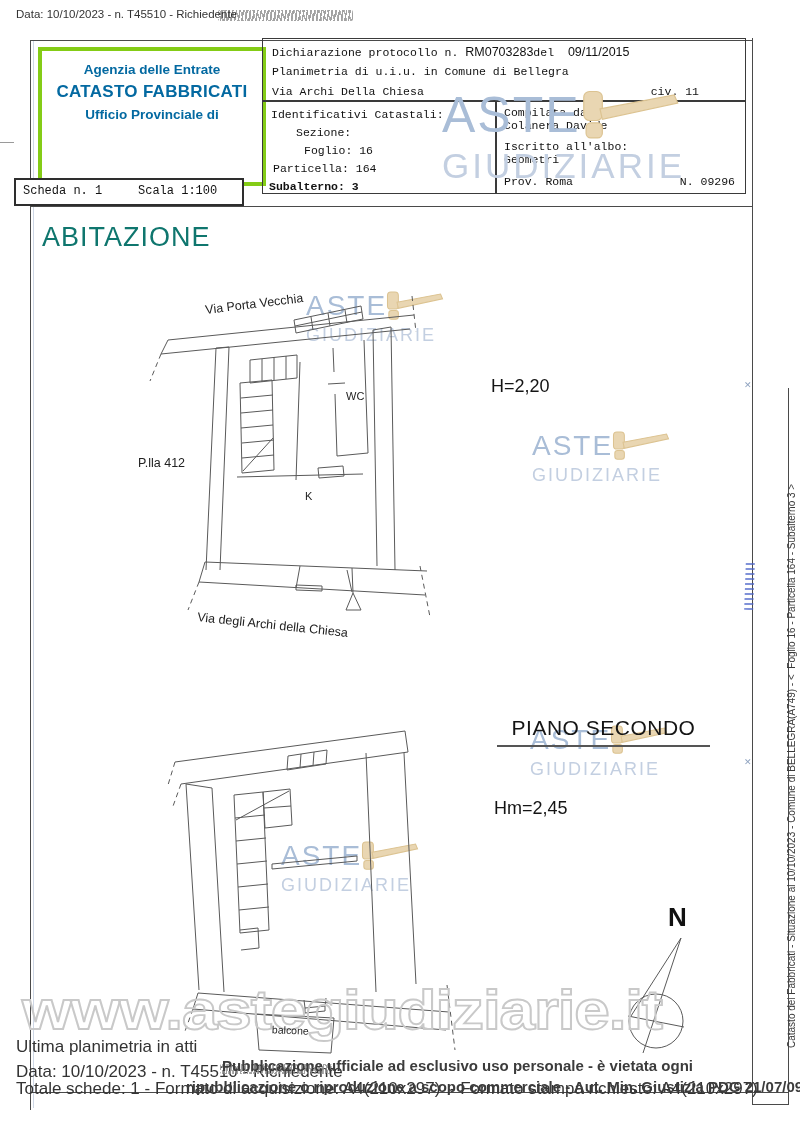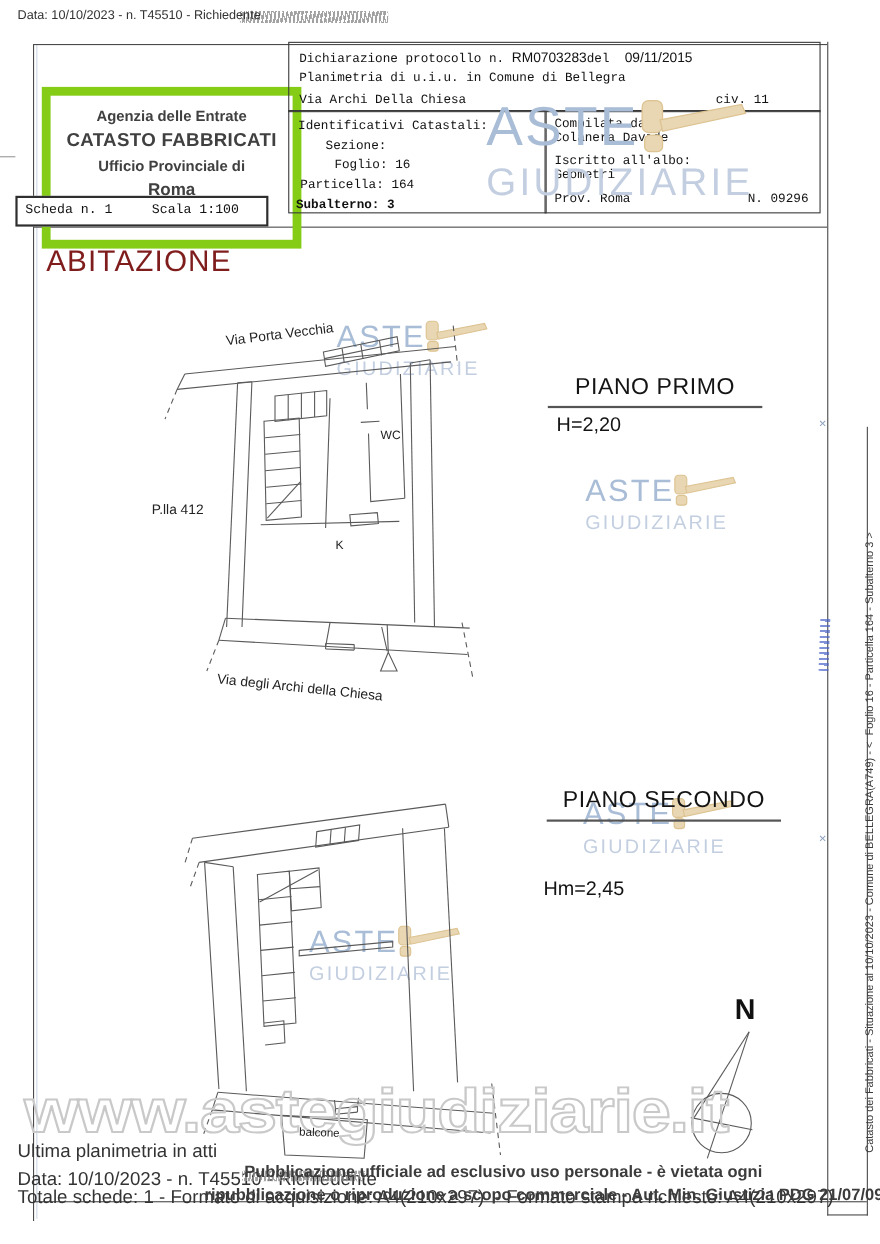"Agenzia delle Entrate" .agency-box { border: 8px solid #84cc16 -> 4px solid #84cc16; color: #404040 -> #0369a1; margin-top: 32px -> none }
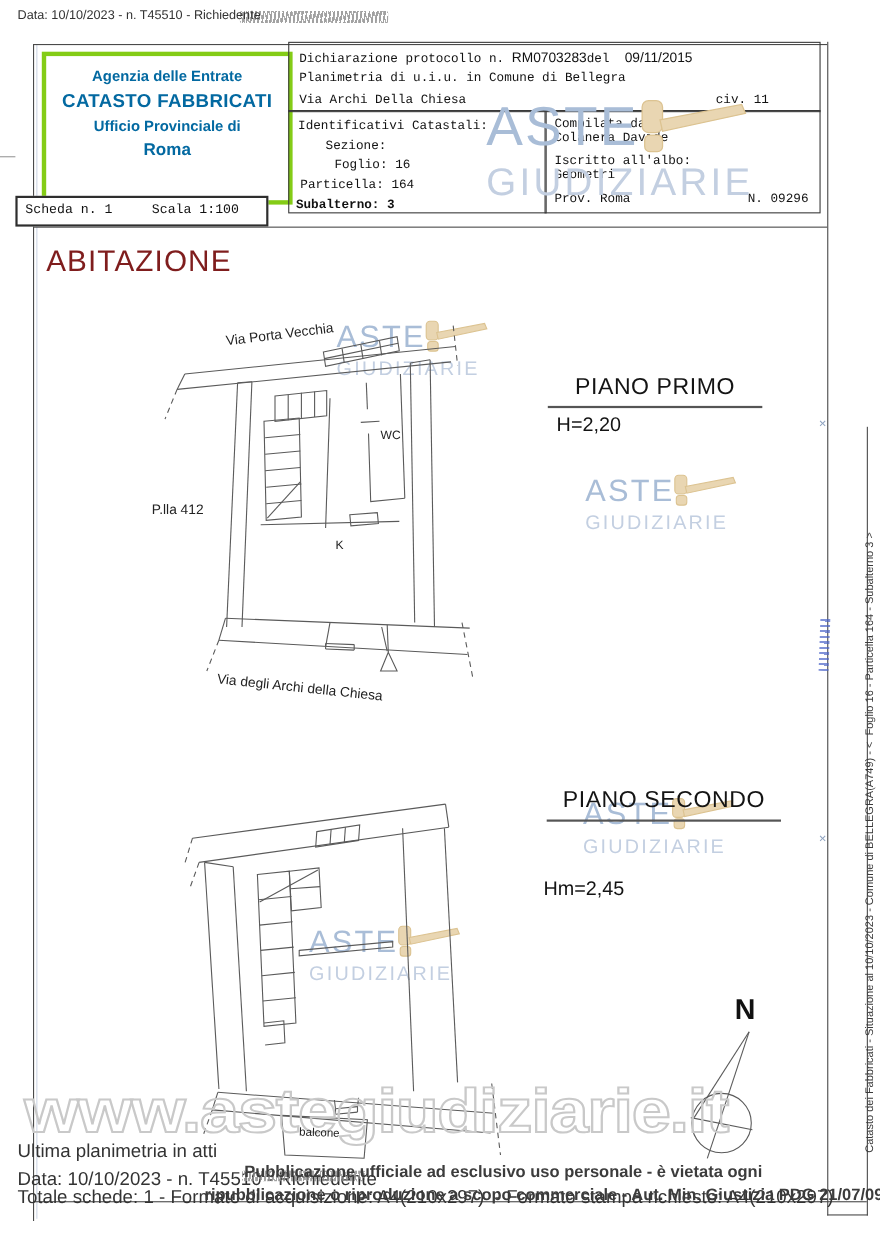"Roma" div.l4 { html: <div>Roma</div> -> none }
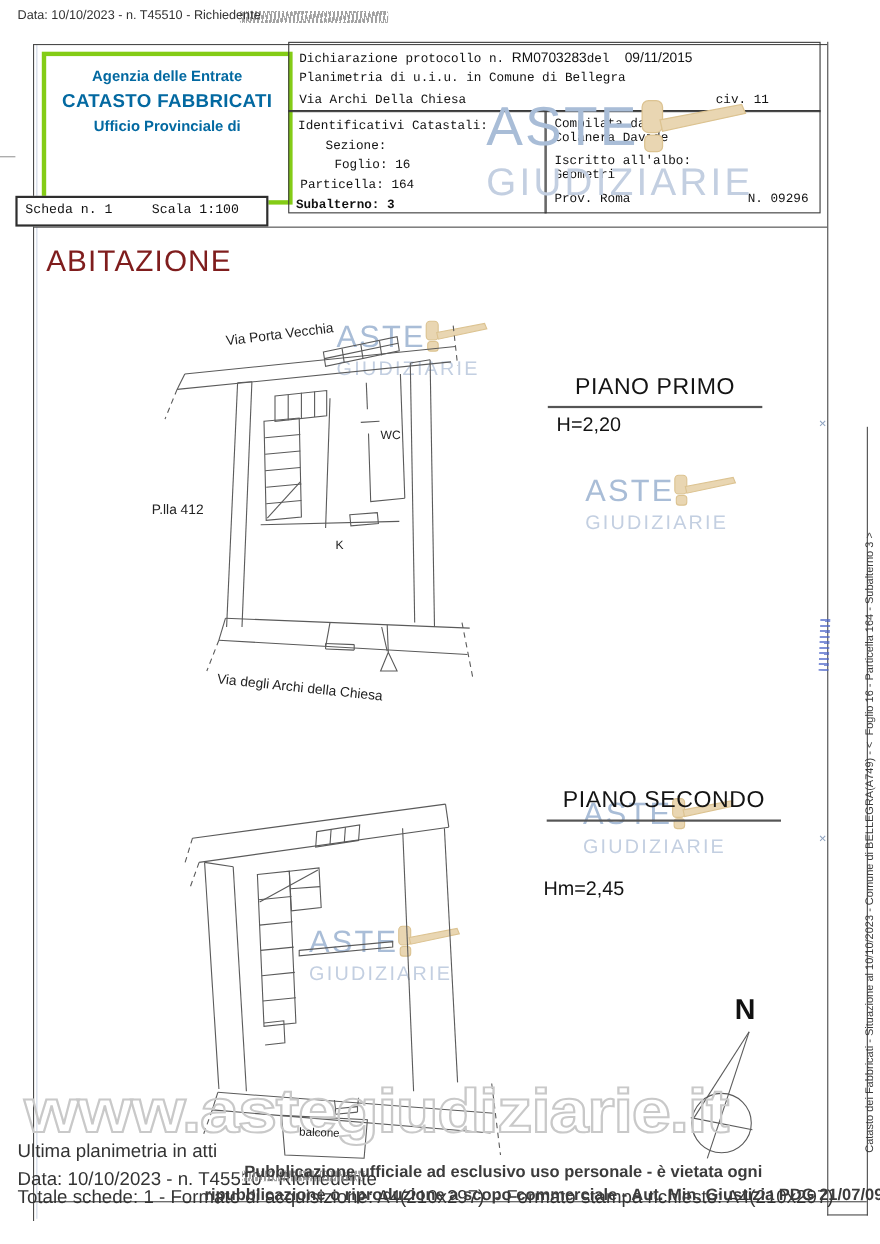"ABITAZIONE" div.abs { color: #7f1d1d -> #0f766e }
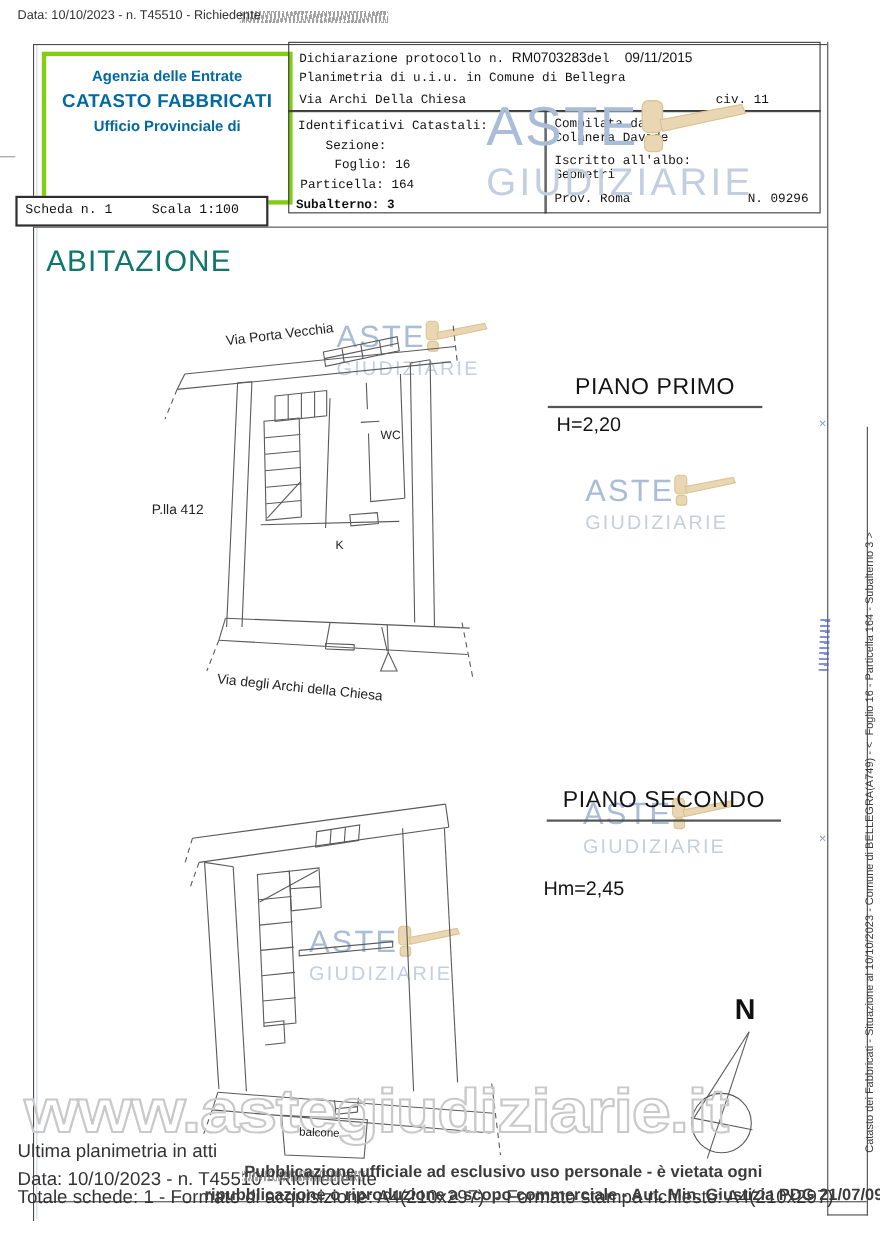"PIANO PRIMO" div.floor-title { html: <div>PIANO PRIMO</div> -> none }
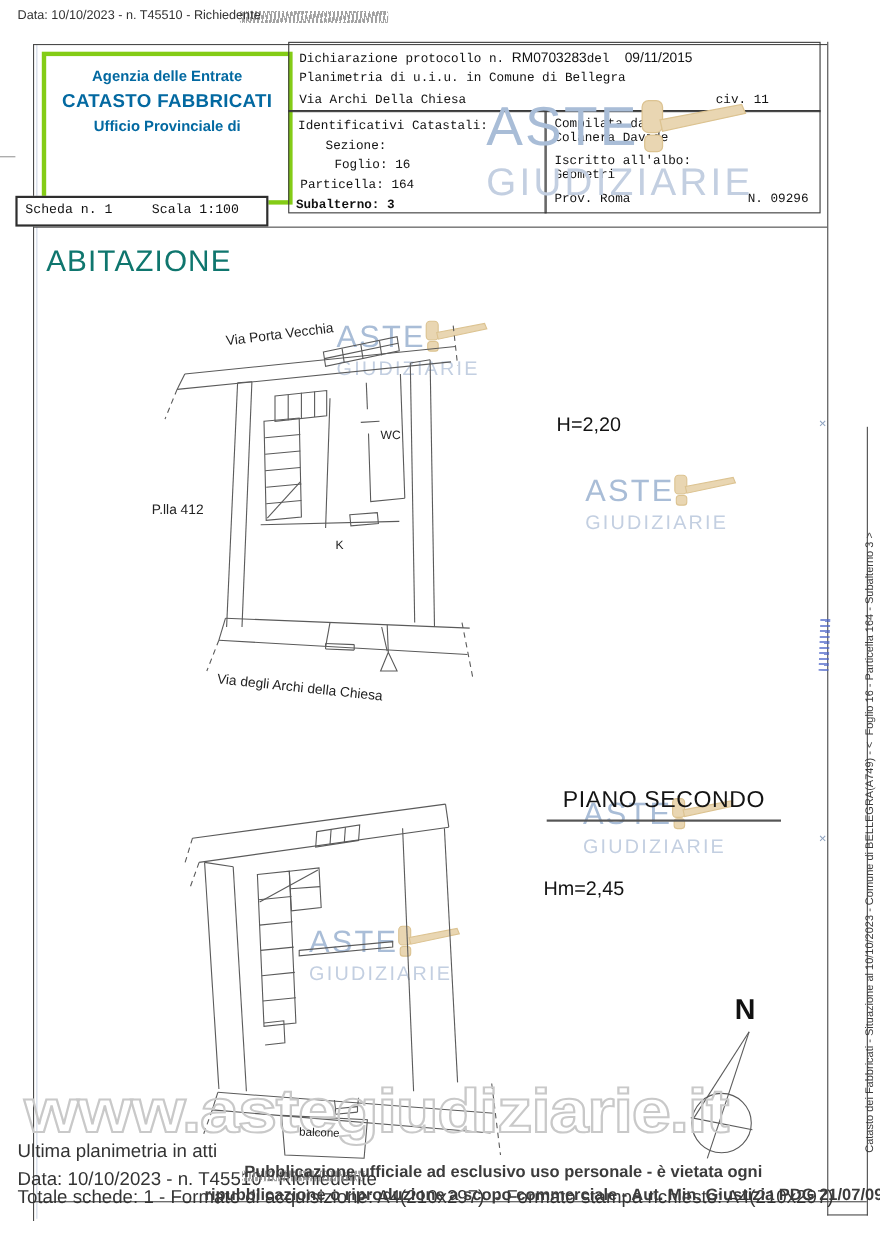"H=2,20" div.floor-h { left: 506px -> 491px }
